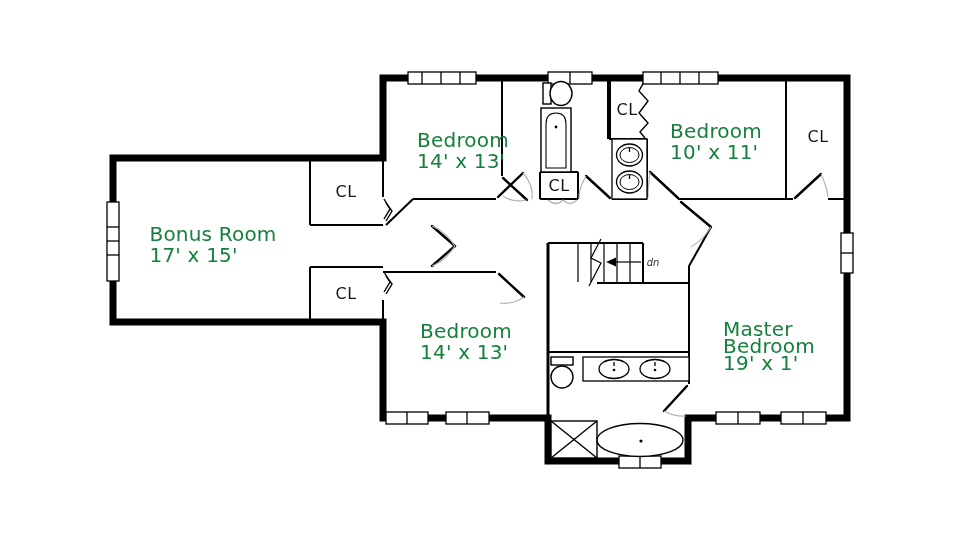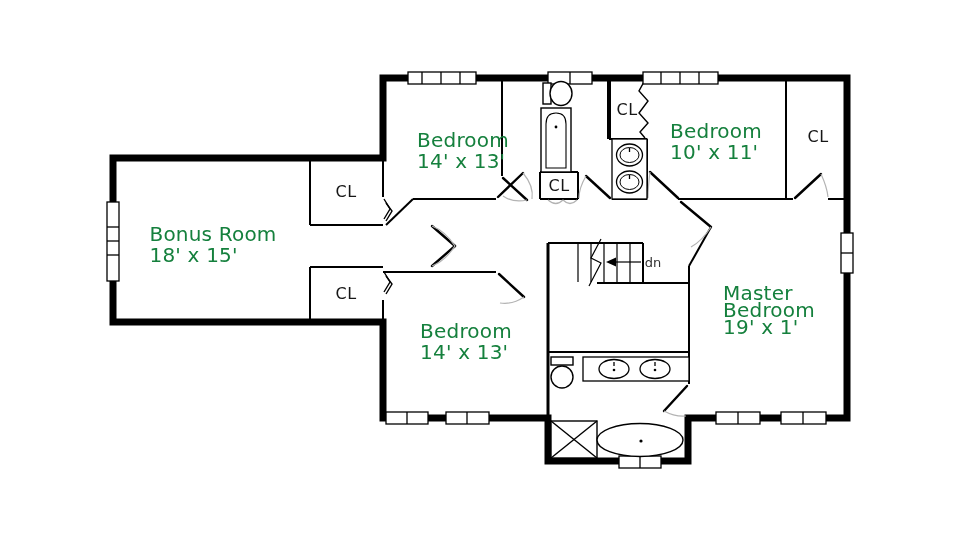"18' x 15'" div { text: 18' -> 17' }
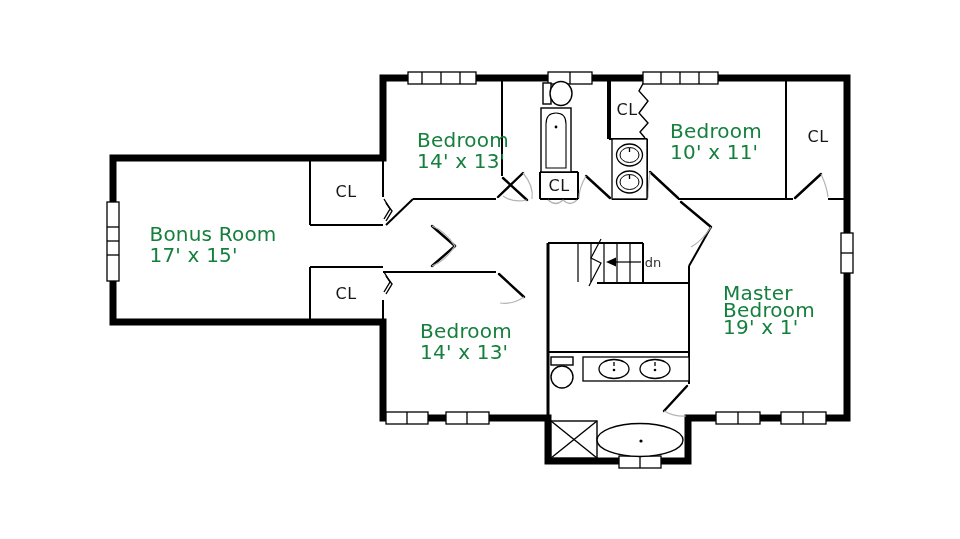"dn" .dn-label { font-size: 13px -> 10px; font-style: none -> italic }
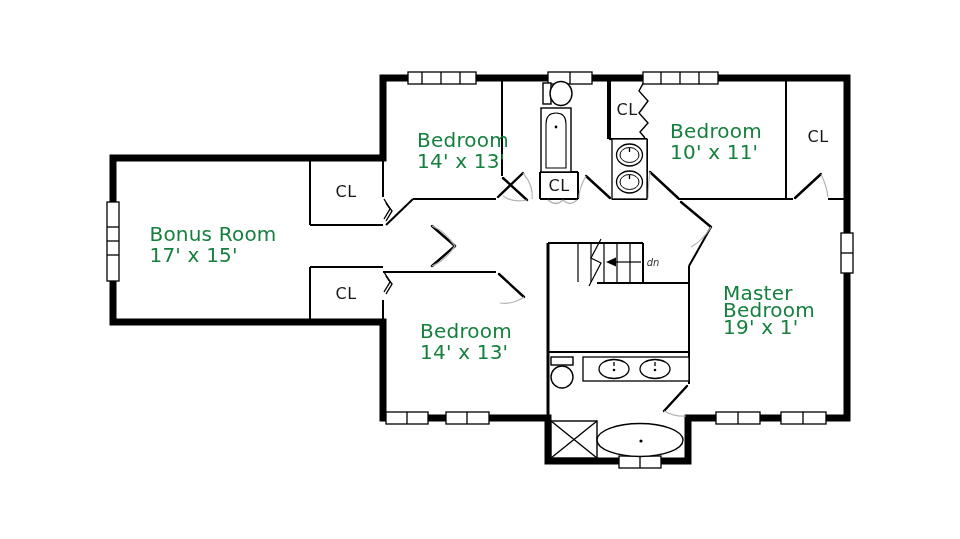"Master" .room-label.tight { margin-top: none -> 36px }
